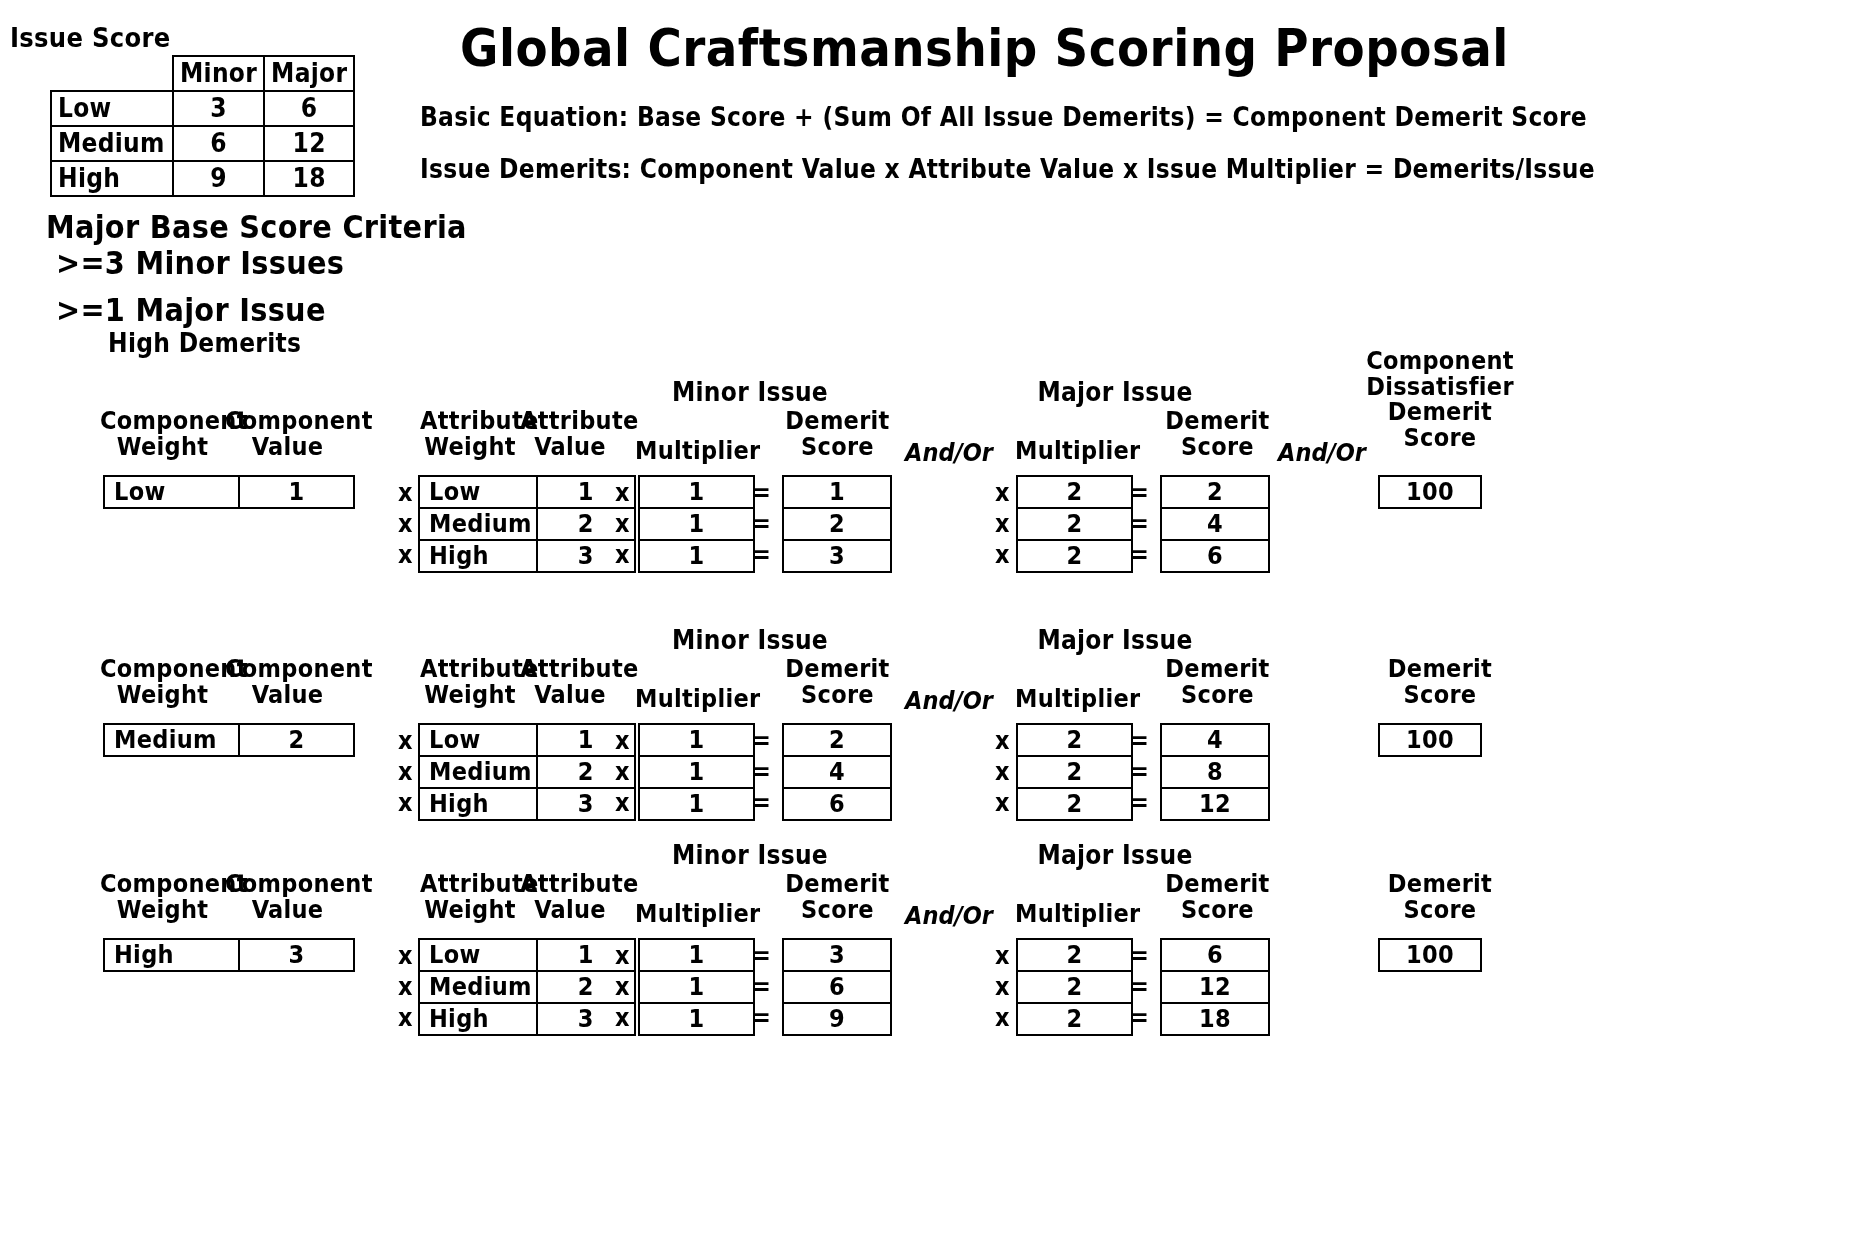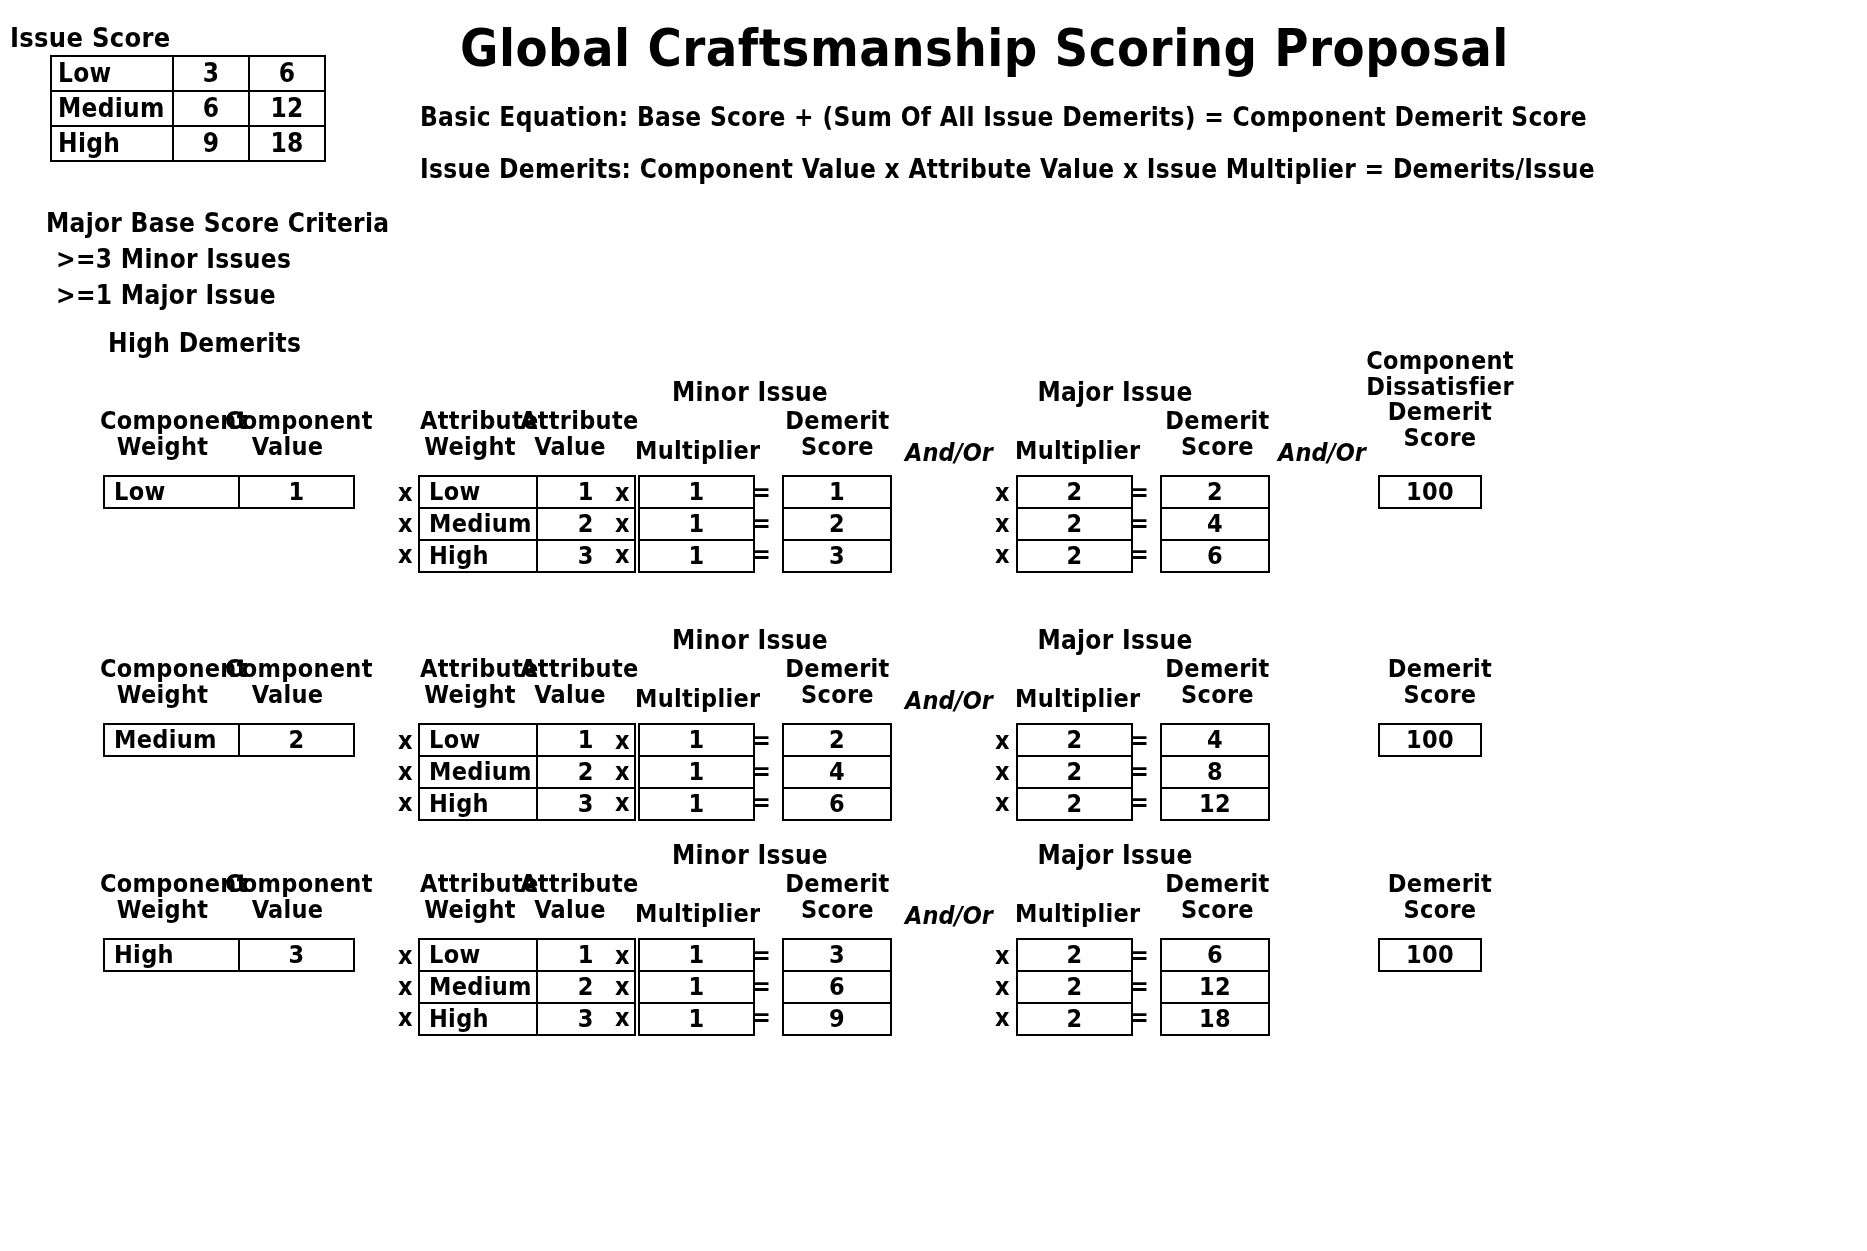"Minor" tr { html: none -> <tr> <td></td> <th>Minor</th> <th>Major</th> </tr> }
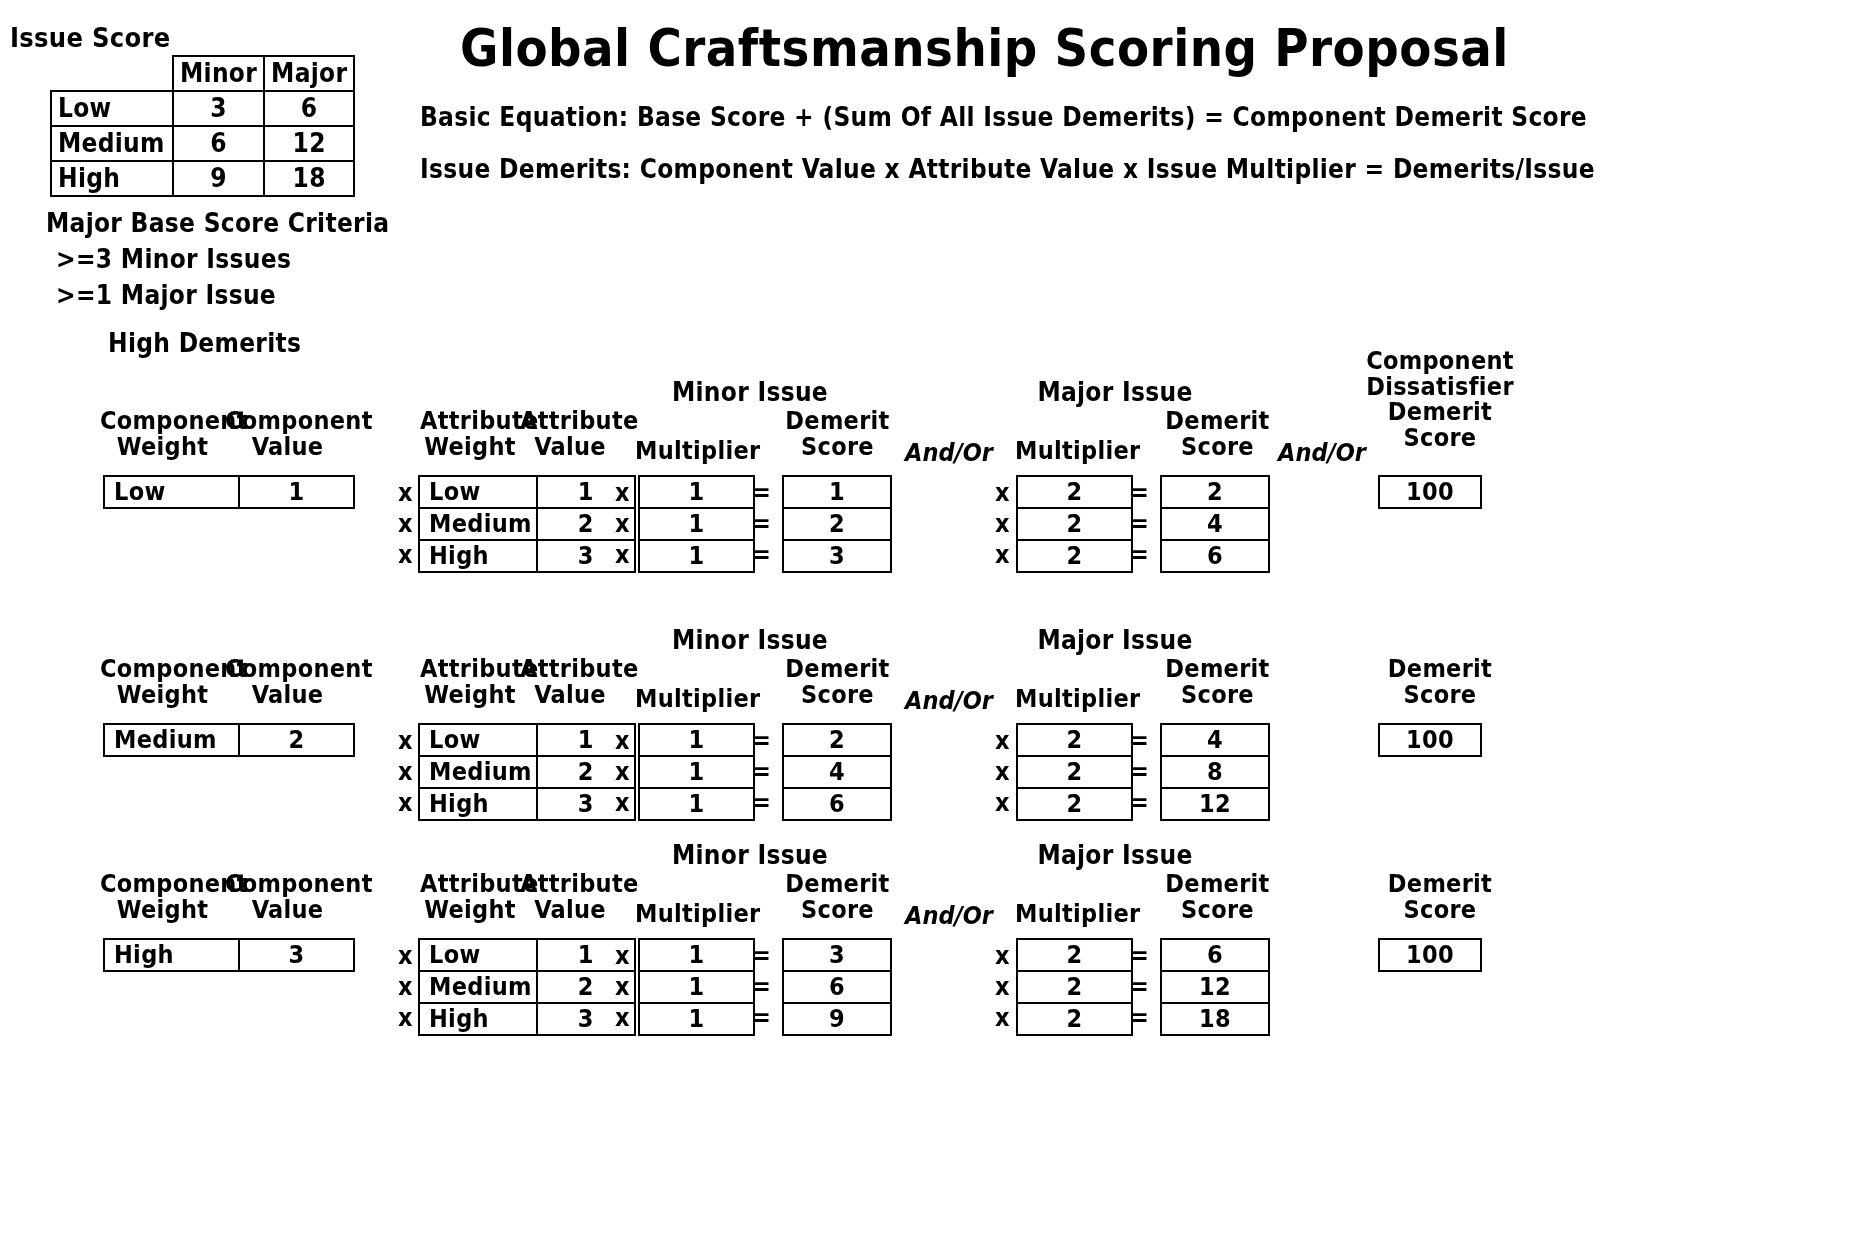"Major Base Score Criteria" .criteria { font-size: 26px -> 32px }
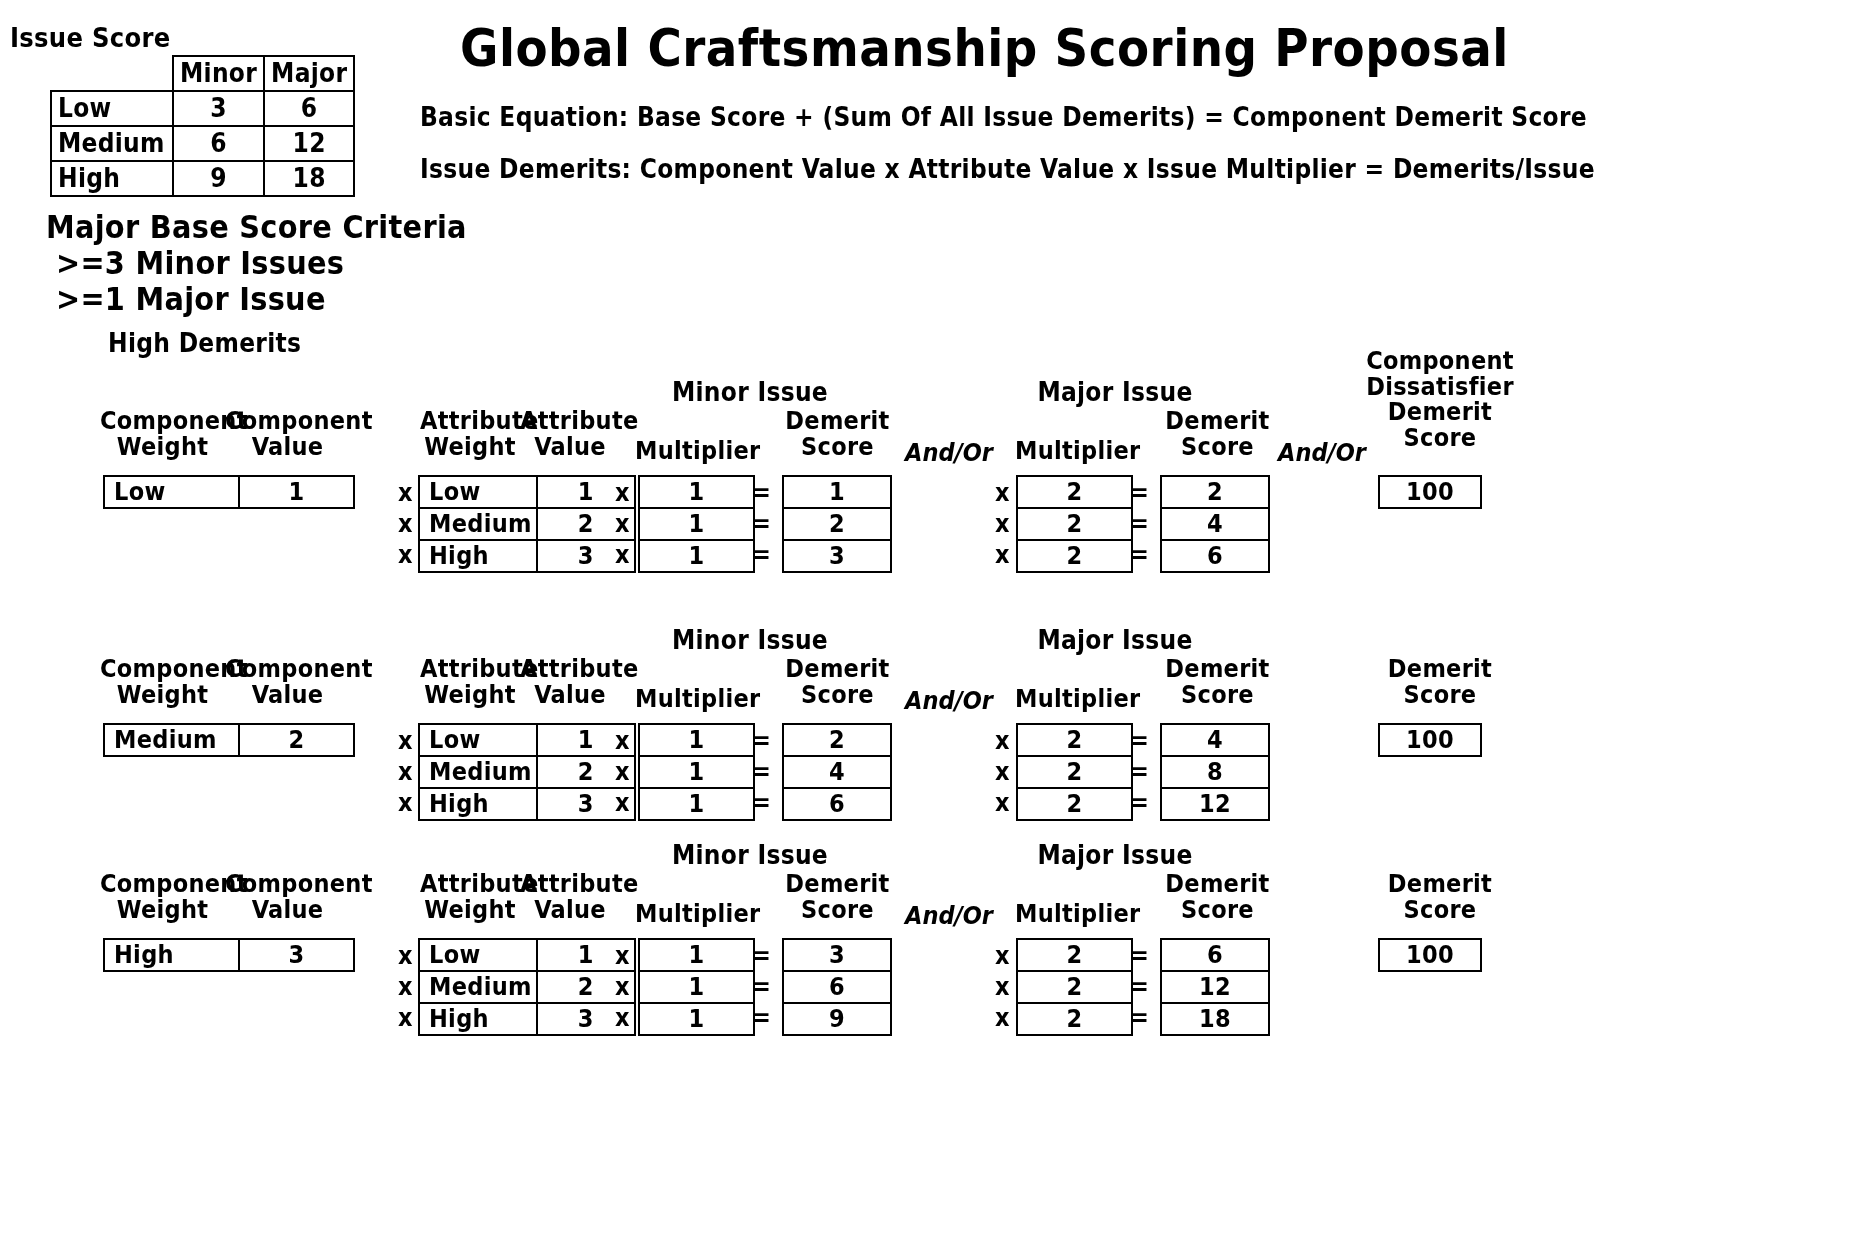">=1 Major Issue" #criteria-2 { top: 280px -> 291px }
